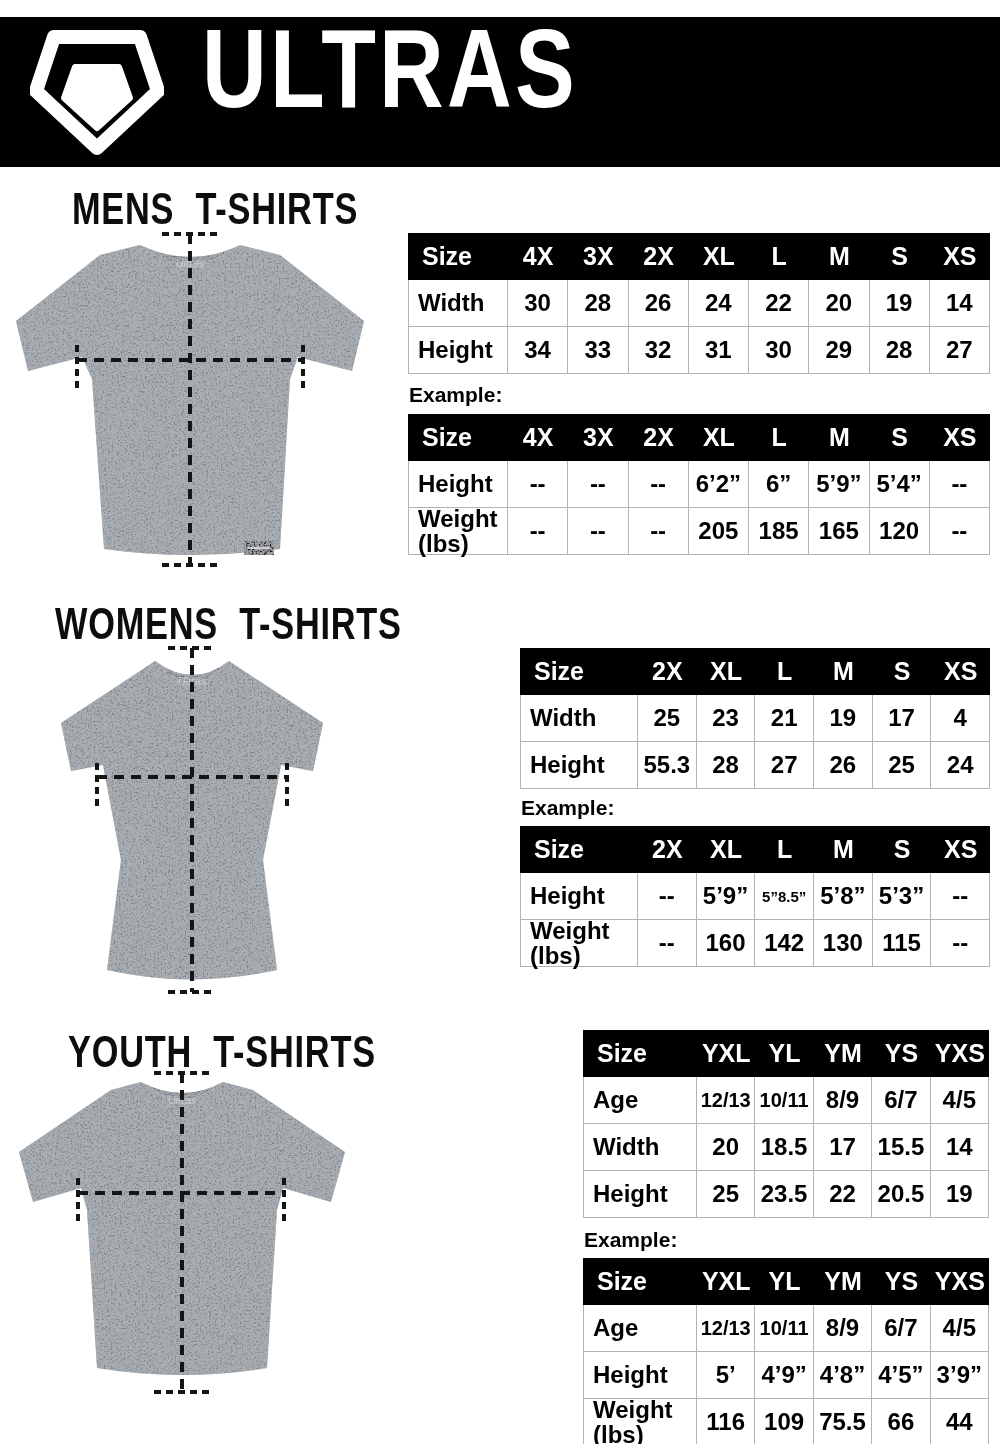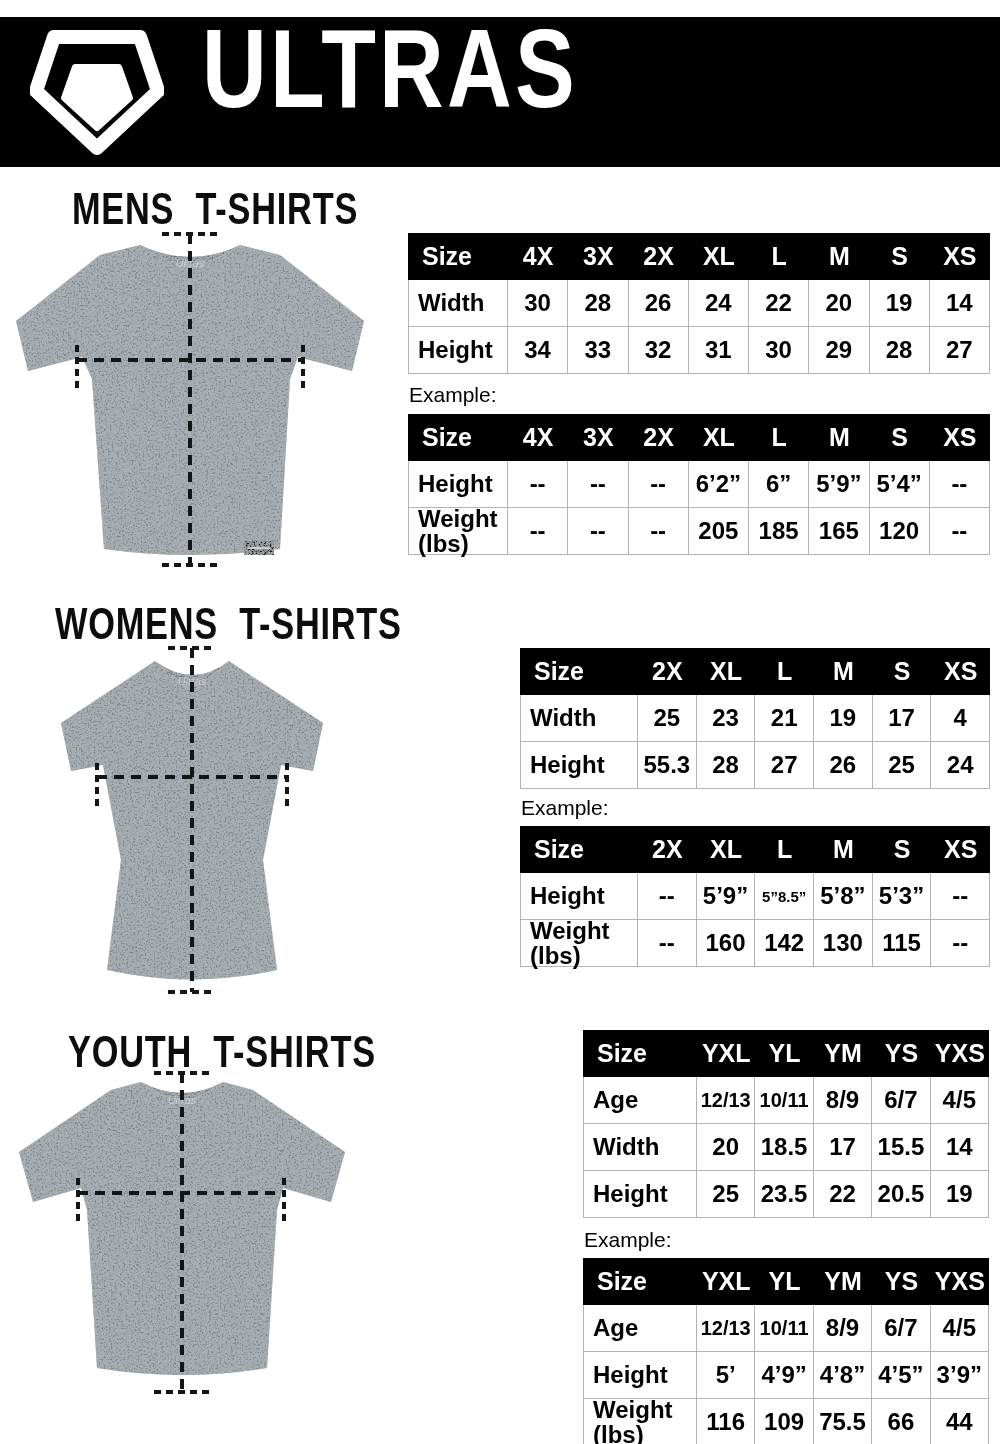"Example:" .example-label { font-weight: 400 -> 700 }
